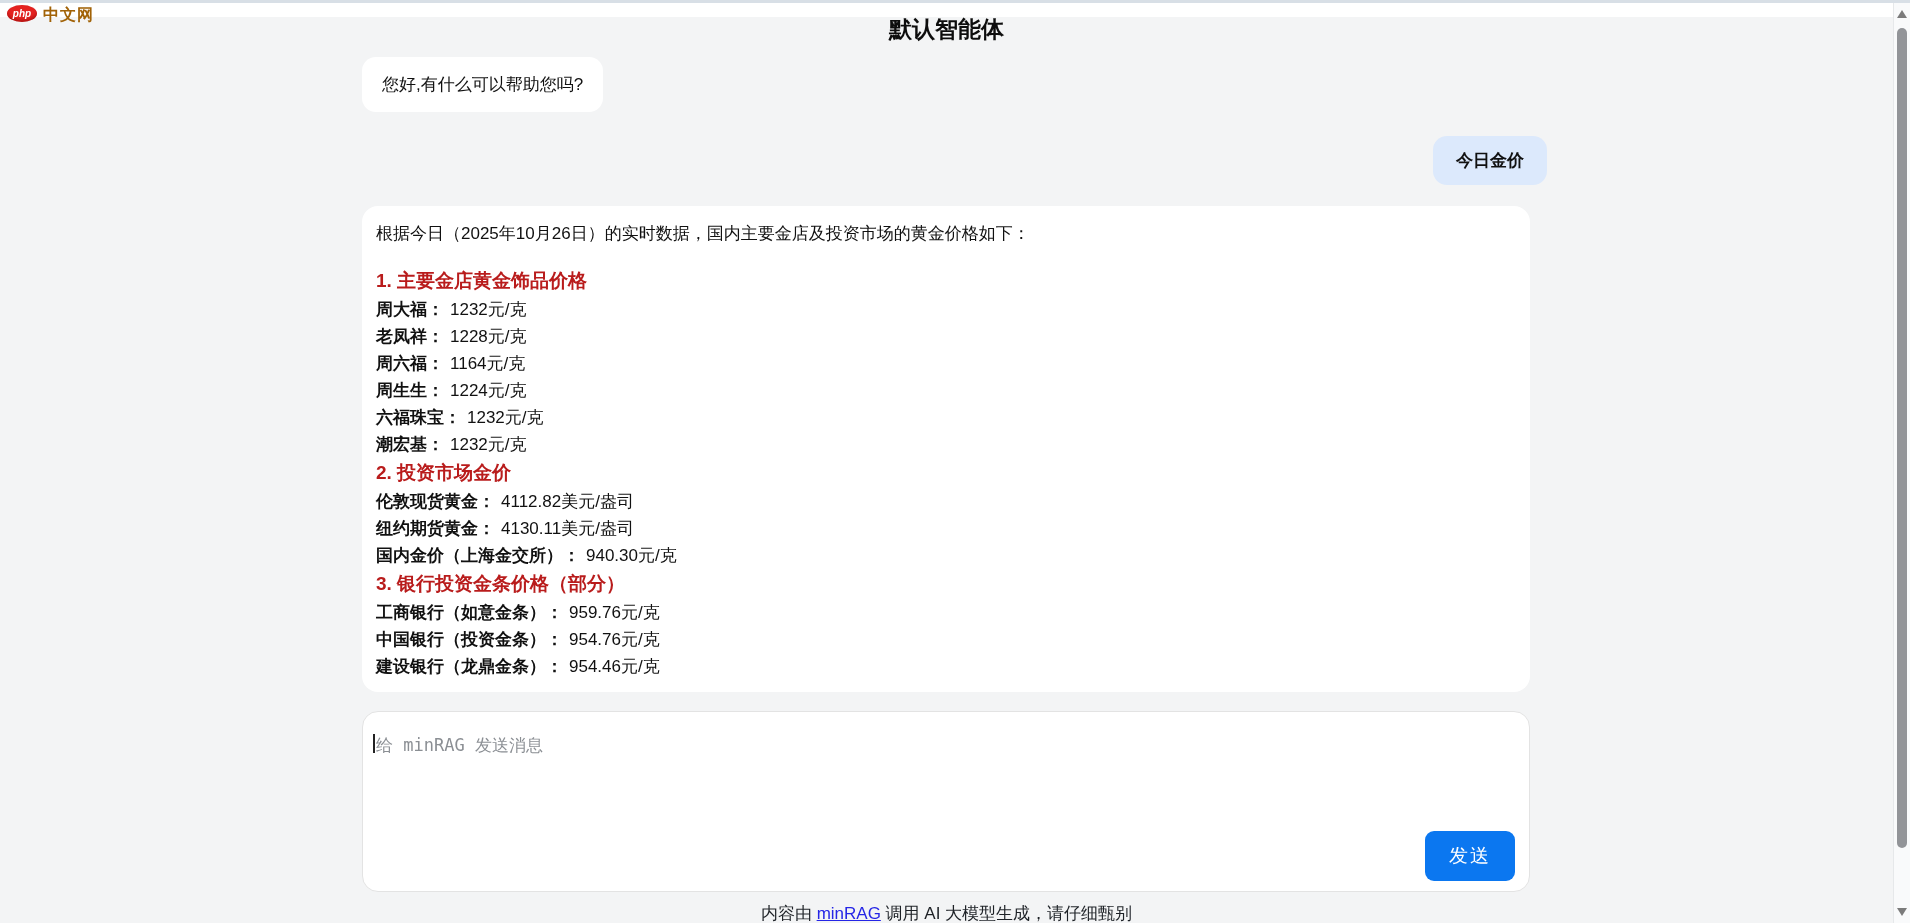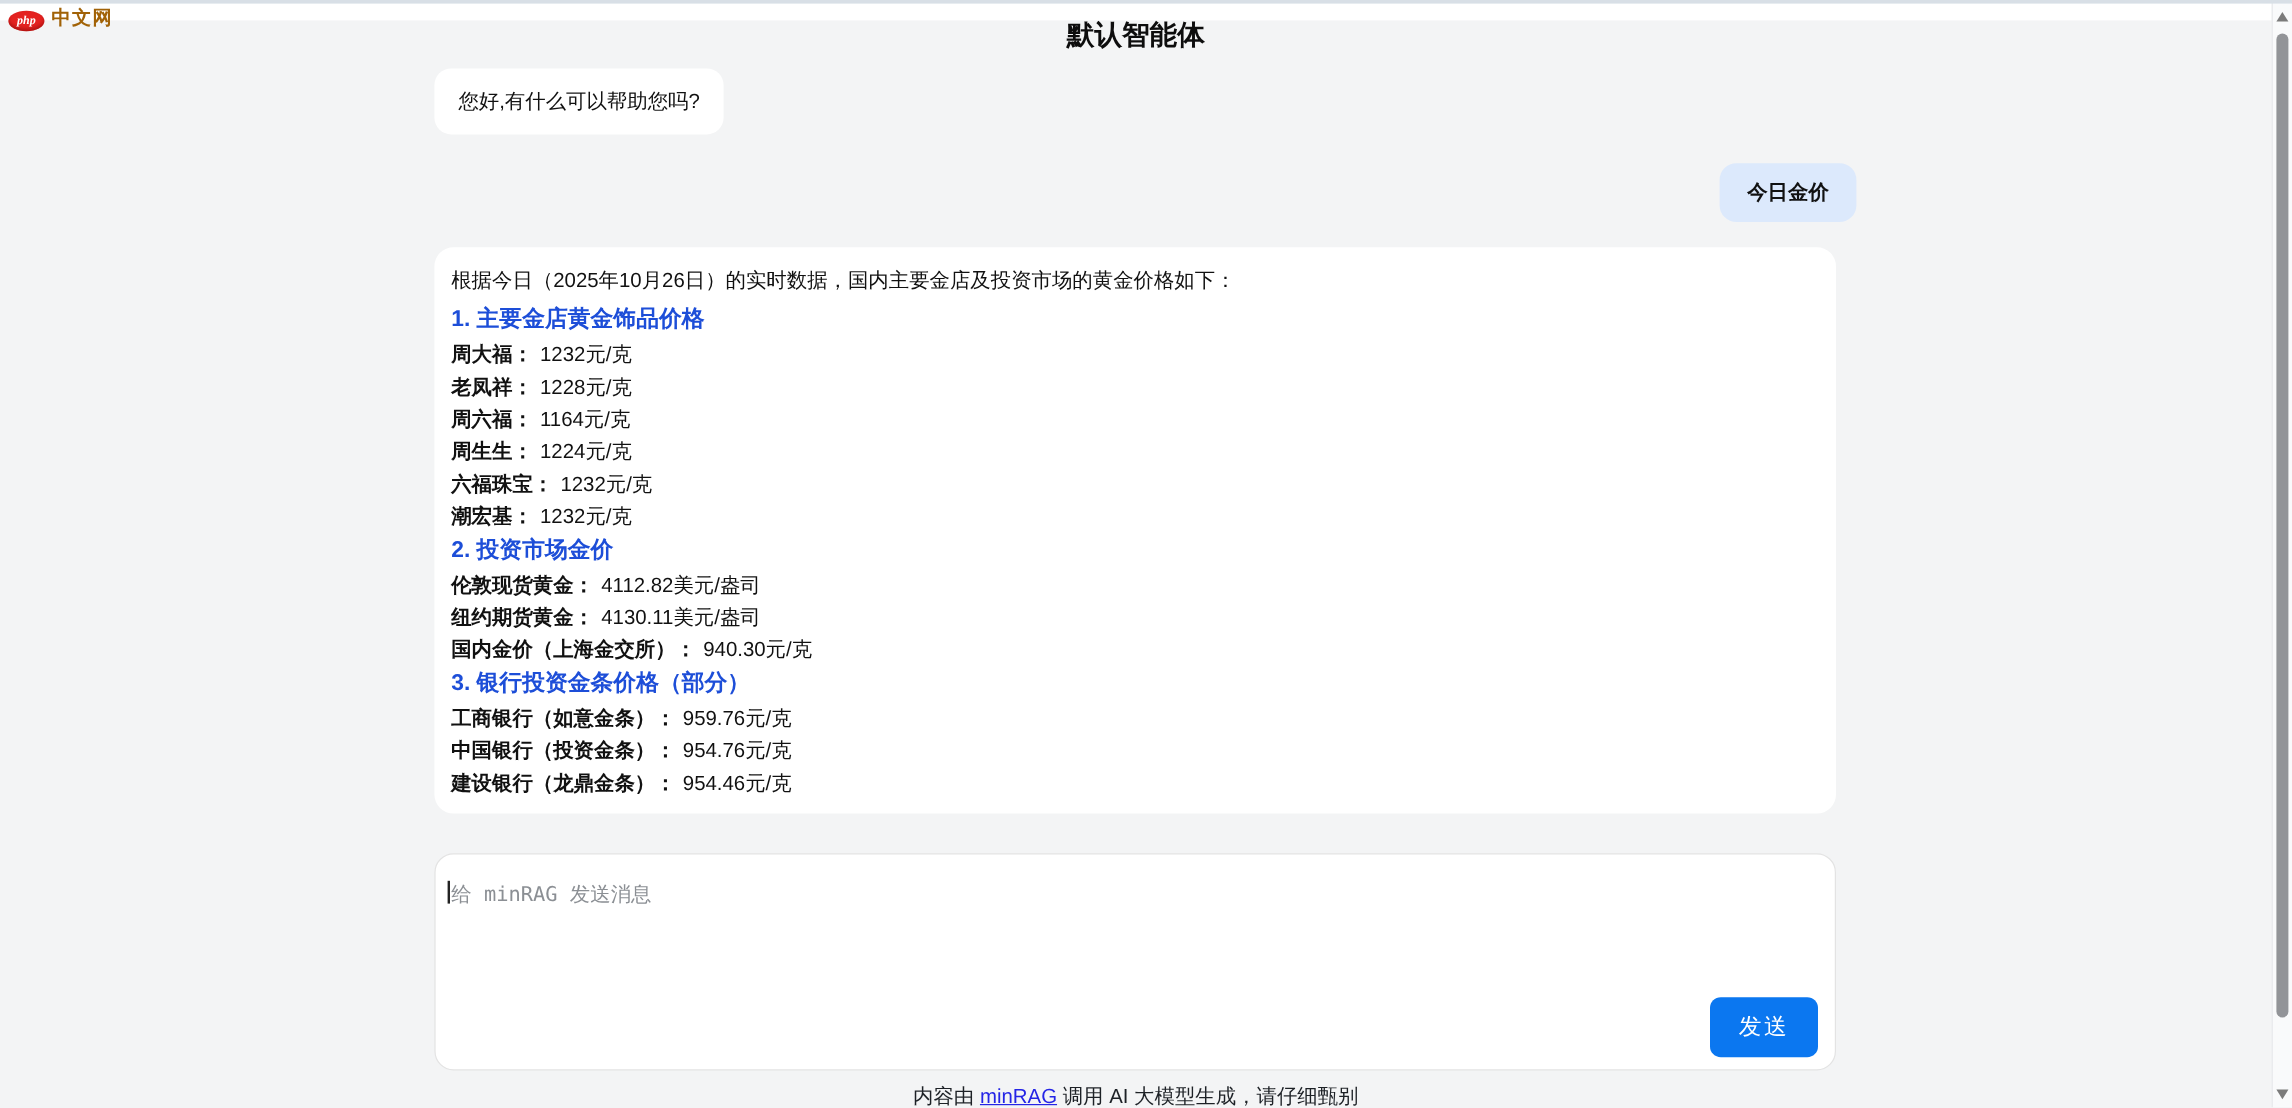"php" .logo { align-items: flex-end -> flex-start; font-family: Liberation Serif, serif -> none }
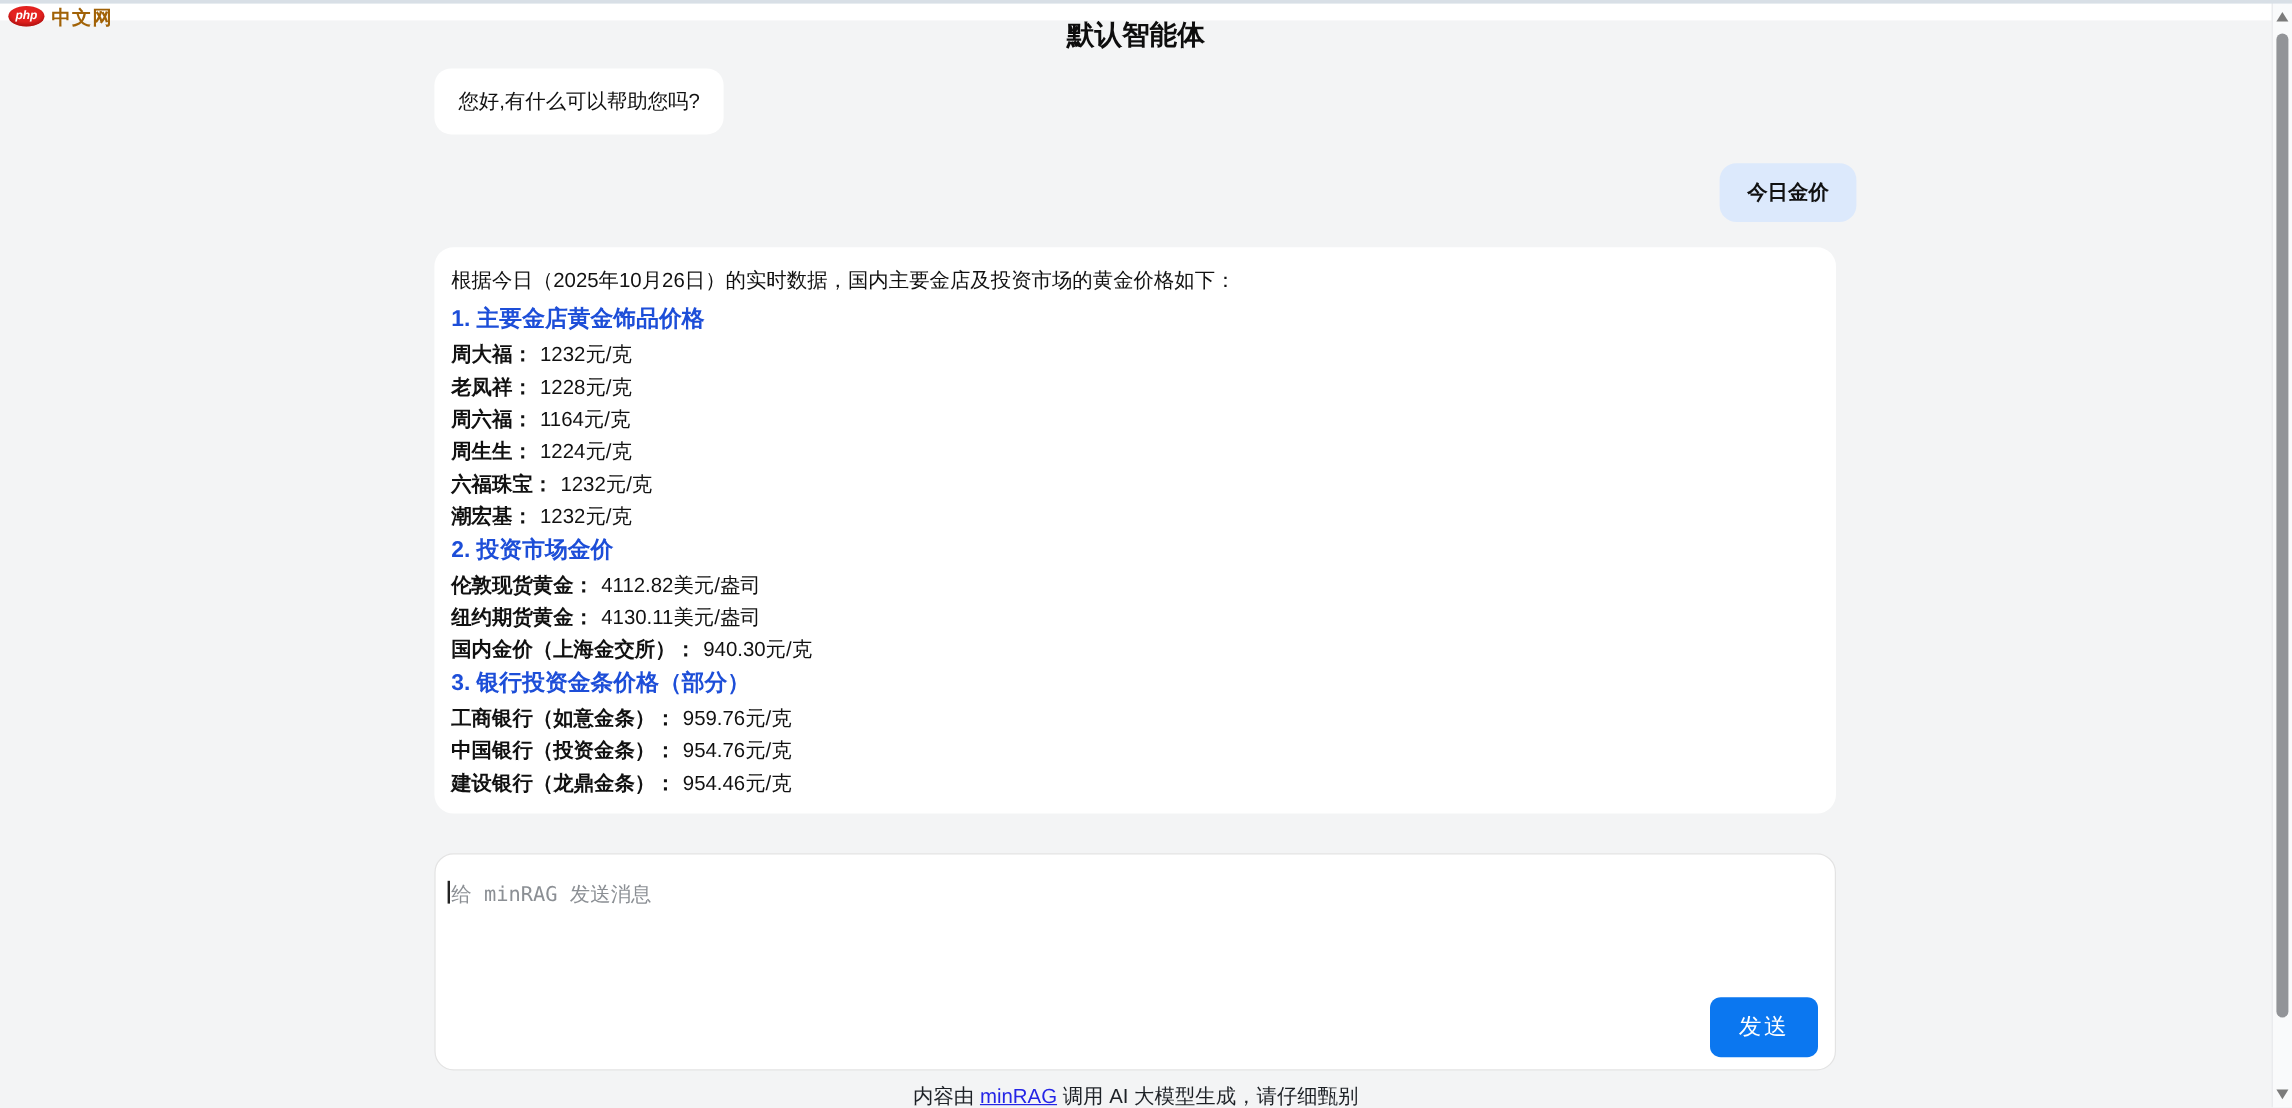"根据今日（2025年10月26日）的实时数据，国内主要金店及投资市场的黄金价格如" .answer-card .intro { margin: 4px 0 4px -> 4px 0 18px }
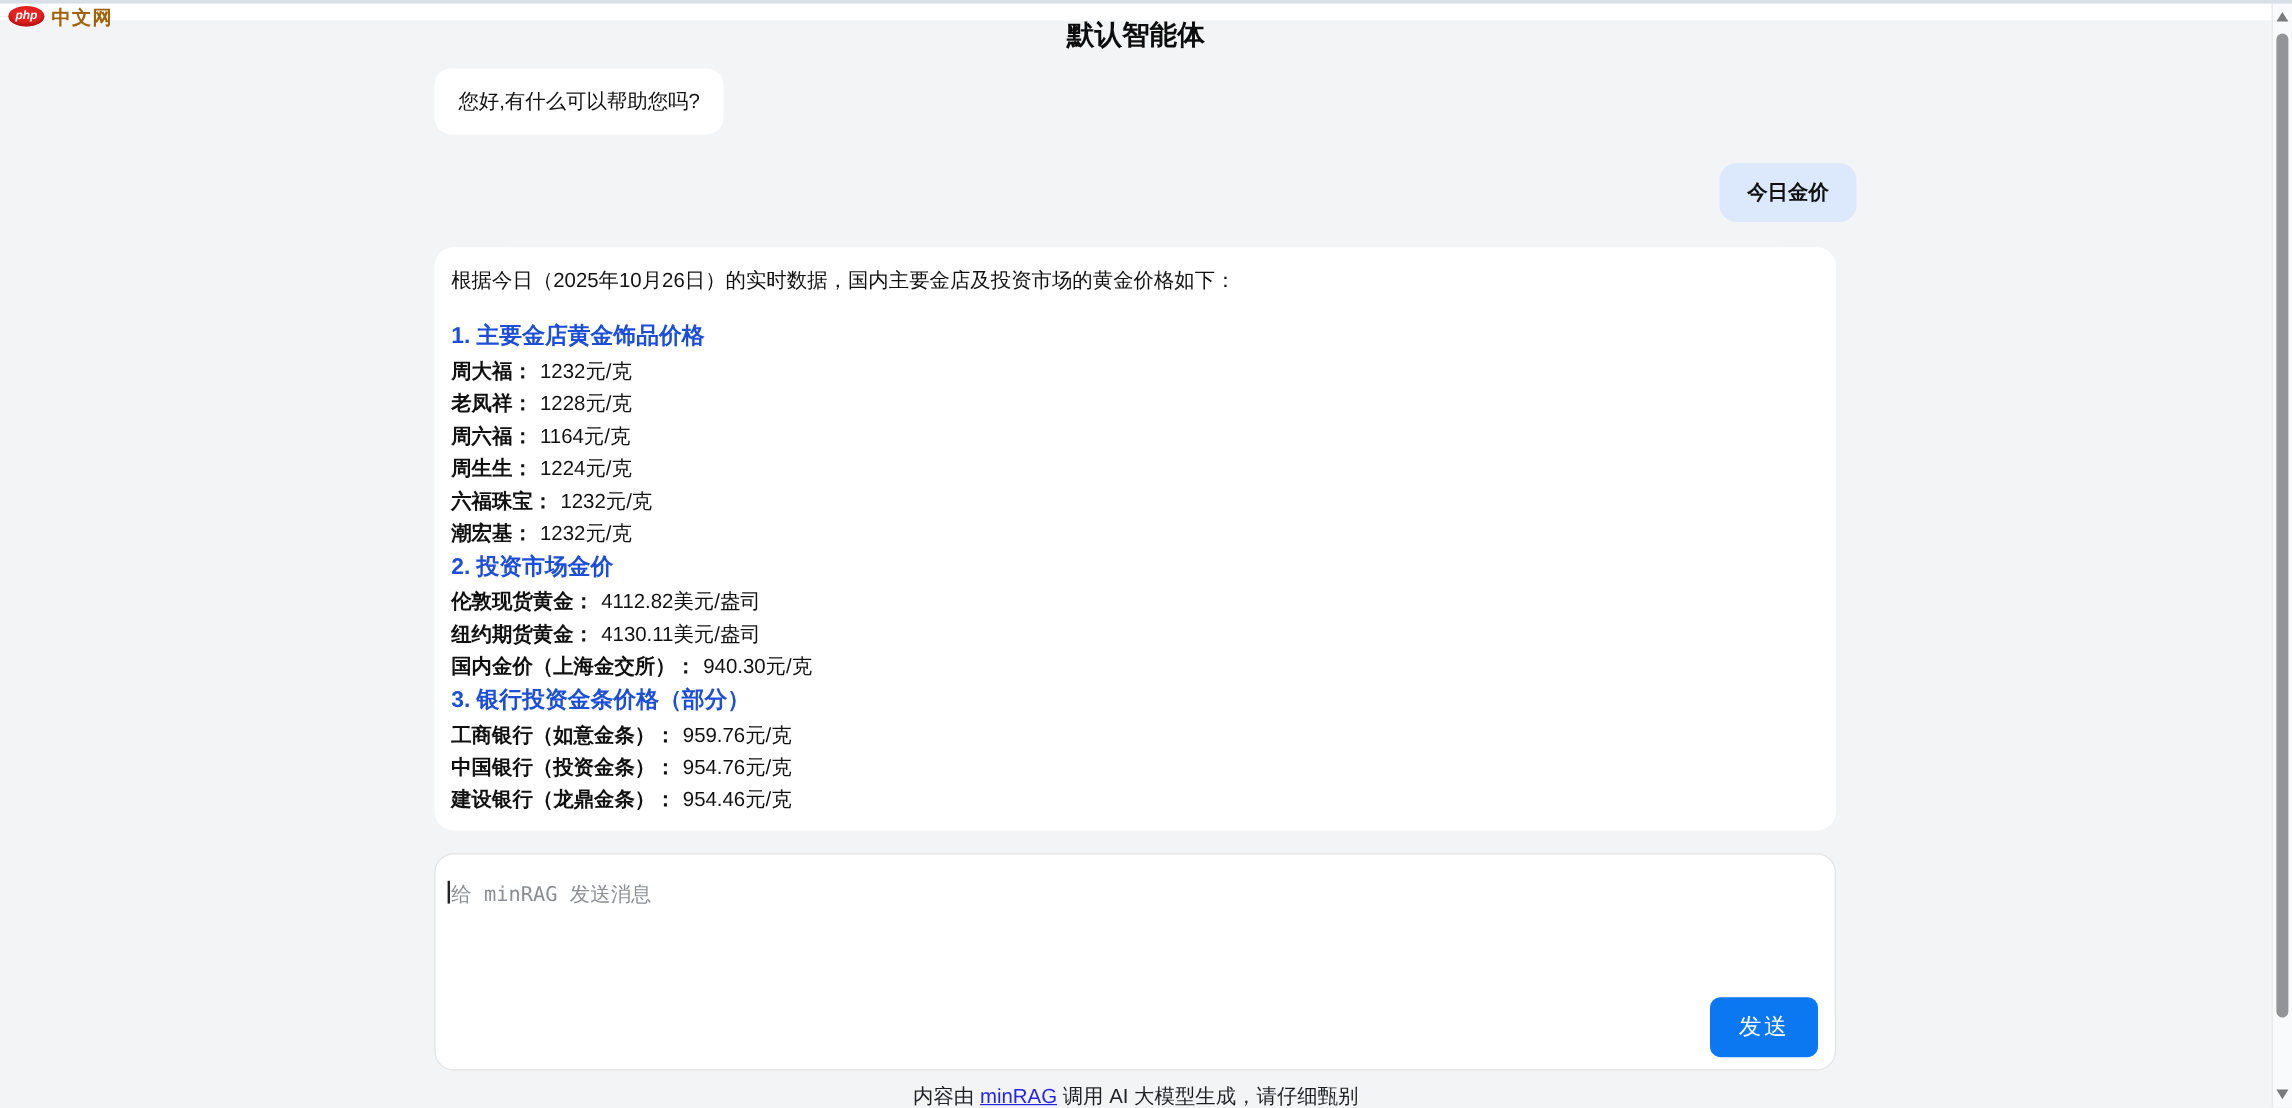"1. 主要金店黄金饰品价格" .answer-card .sec-h { color: #1d4ed8 -> #b91c1c }
